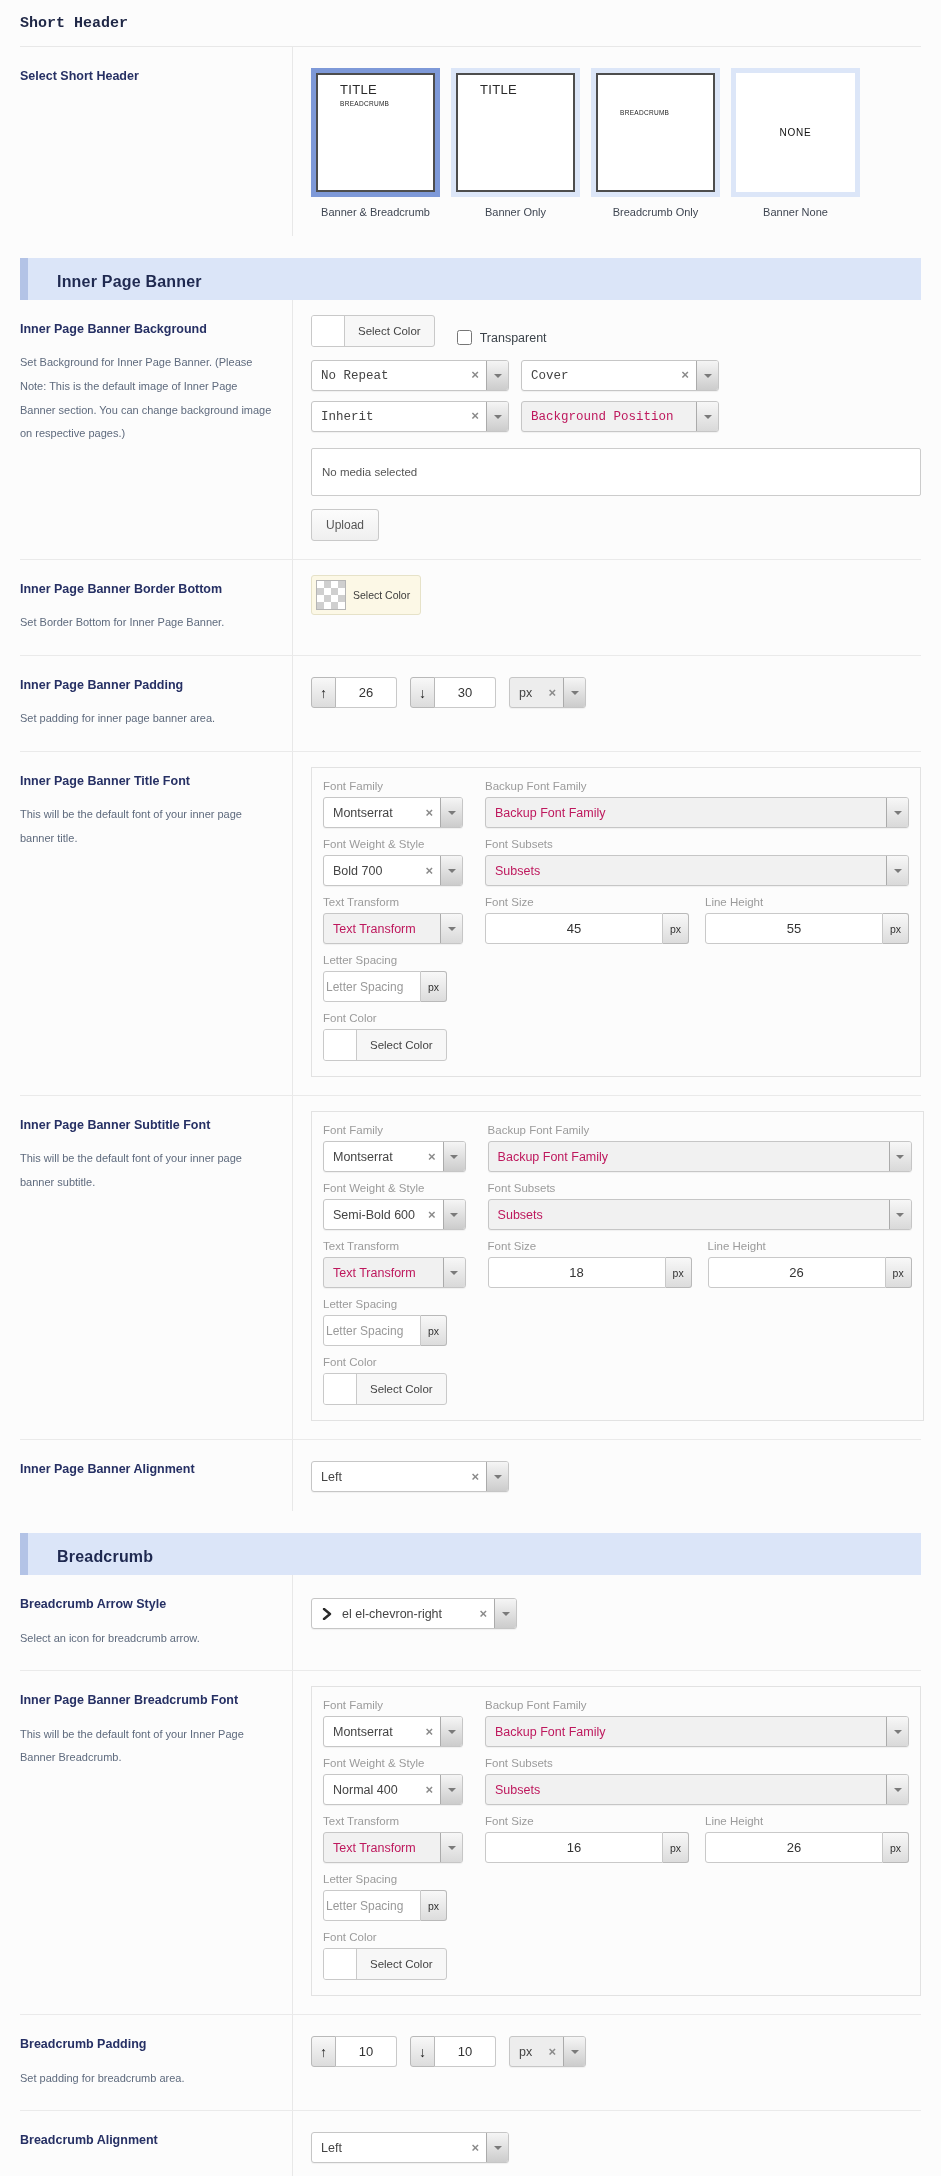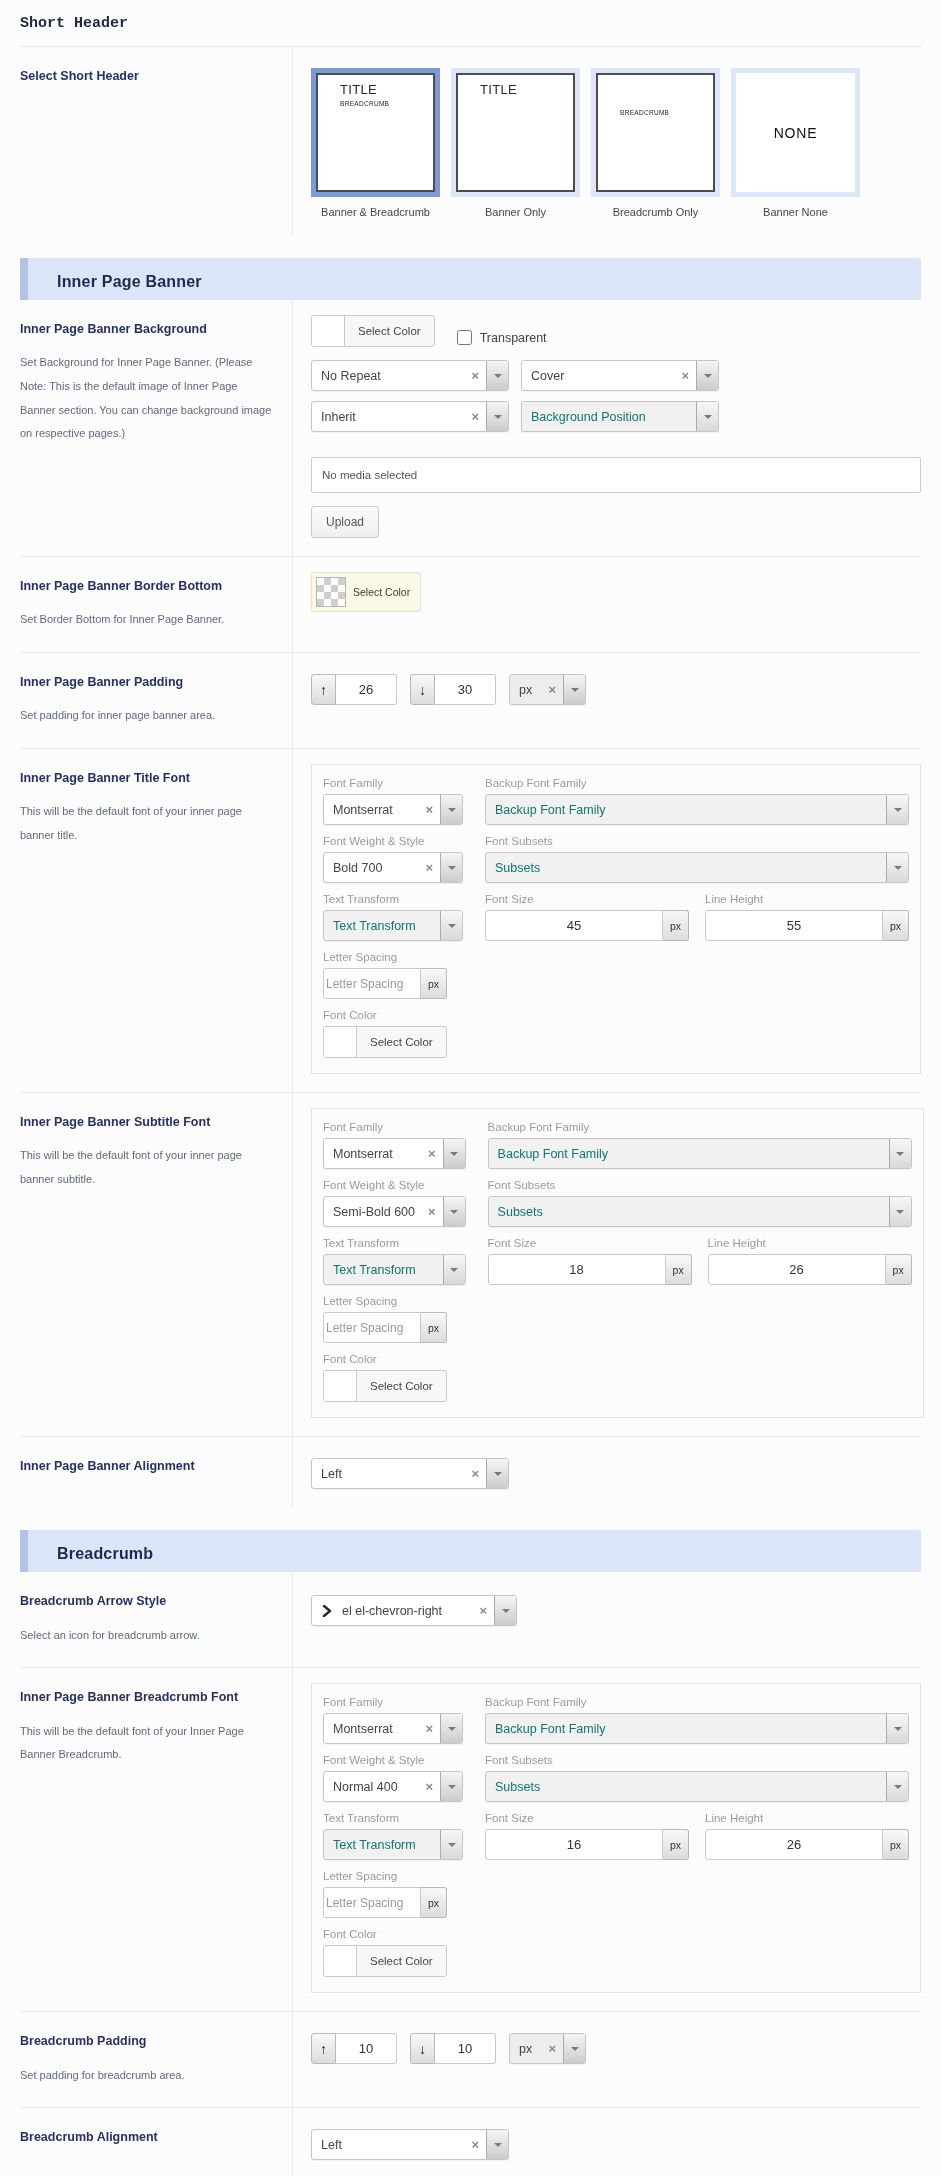"NONE" .pt-none { font-size: 14px -> 10px }
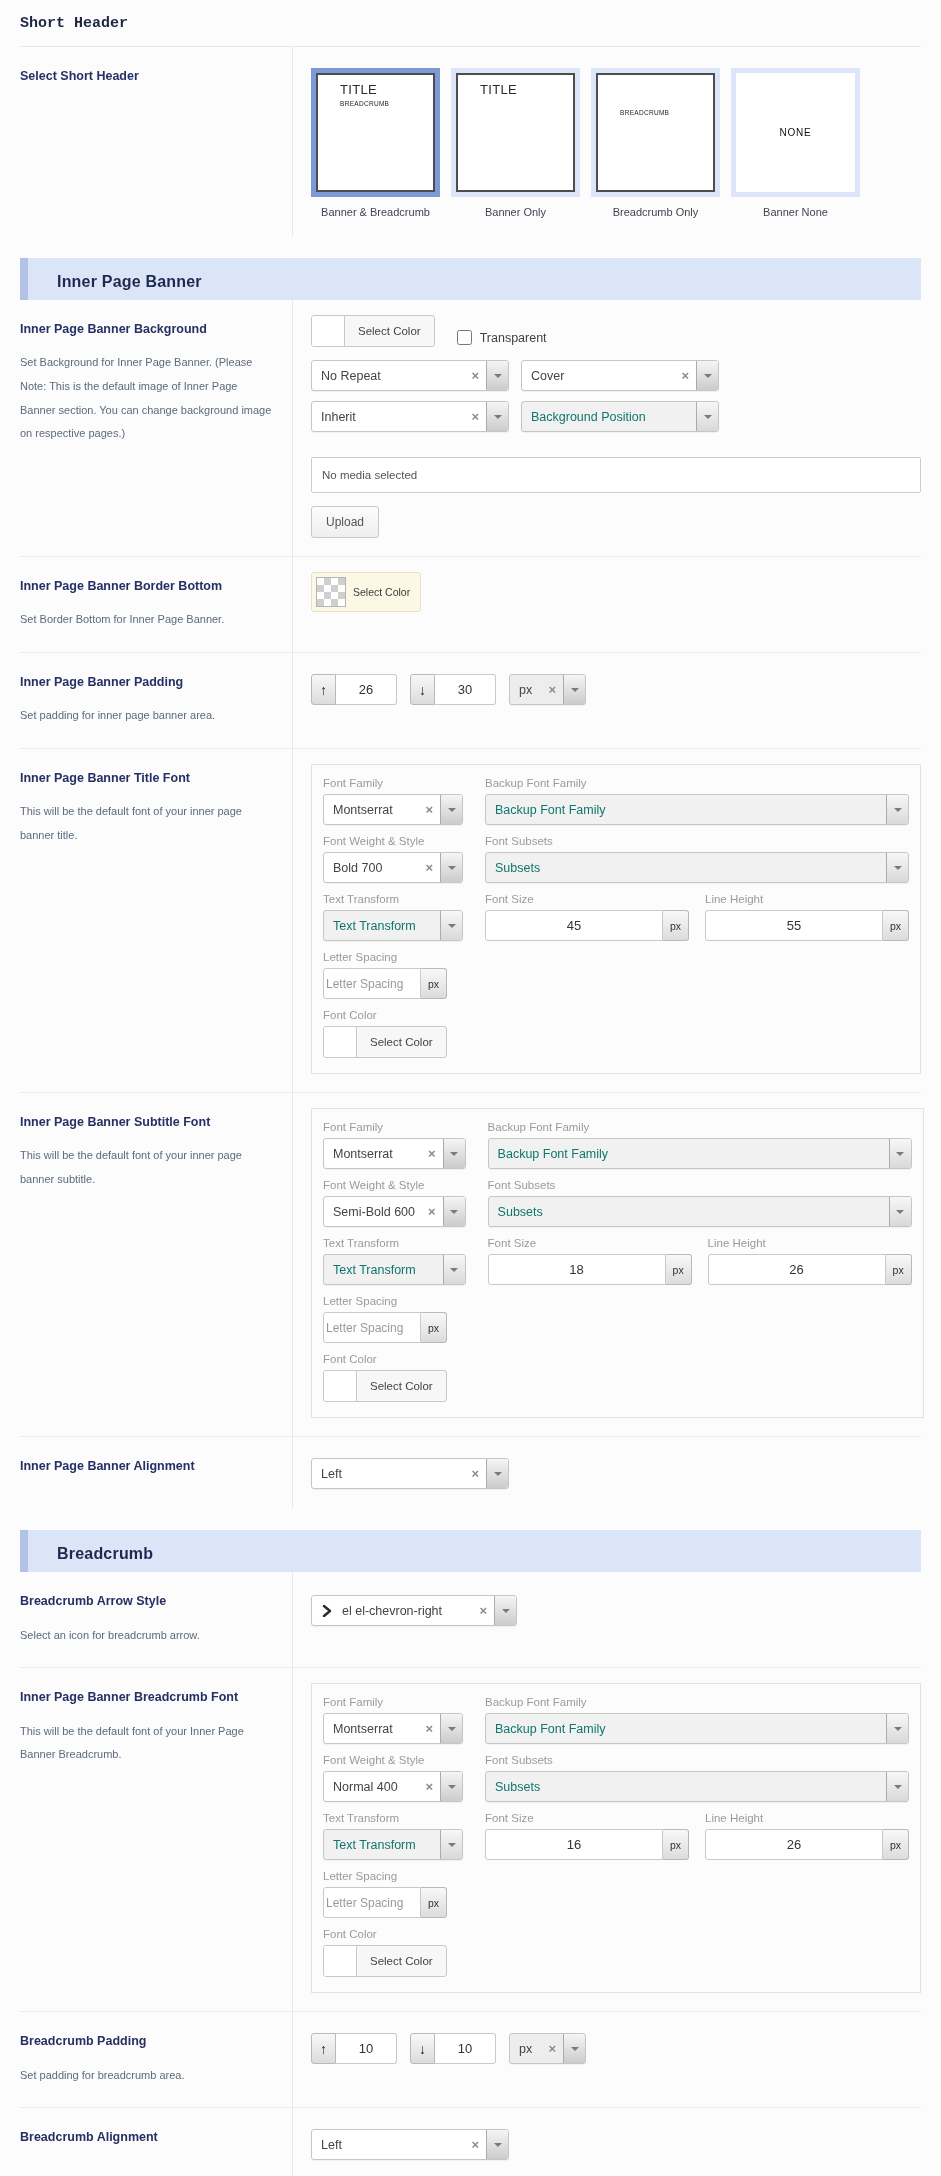"No Repeat" .selgrid { font-family: none -> Liberation Mono, monospace; margin-bottom: 25px -> 16px }
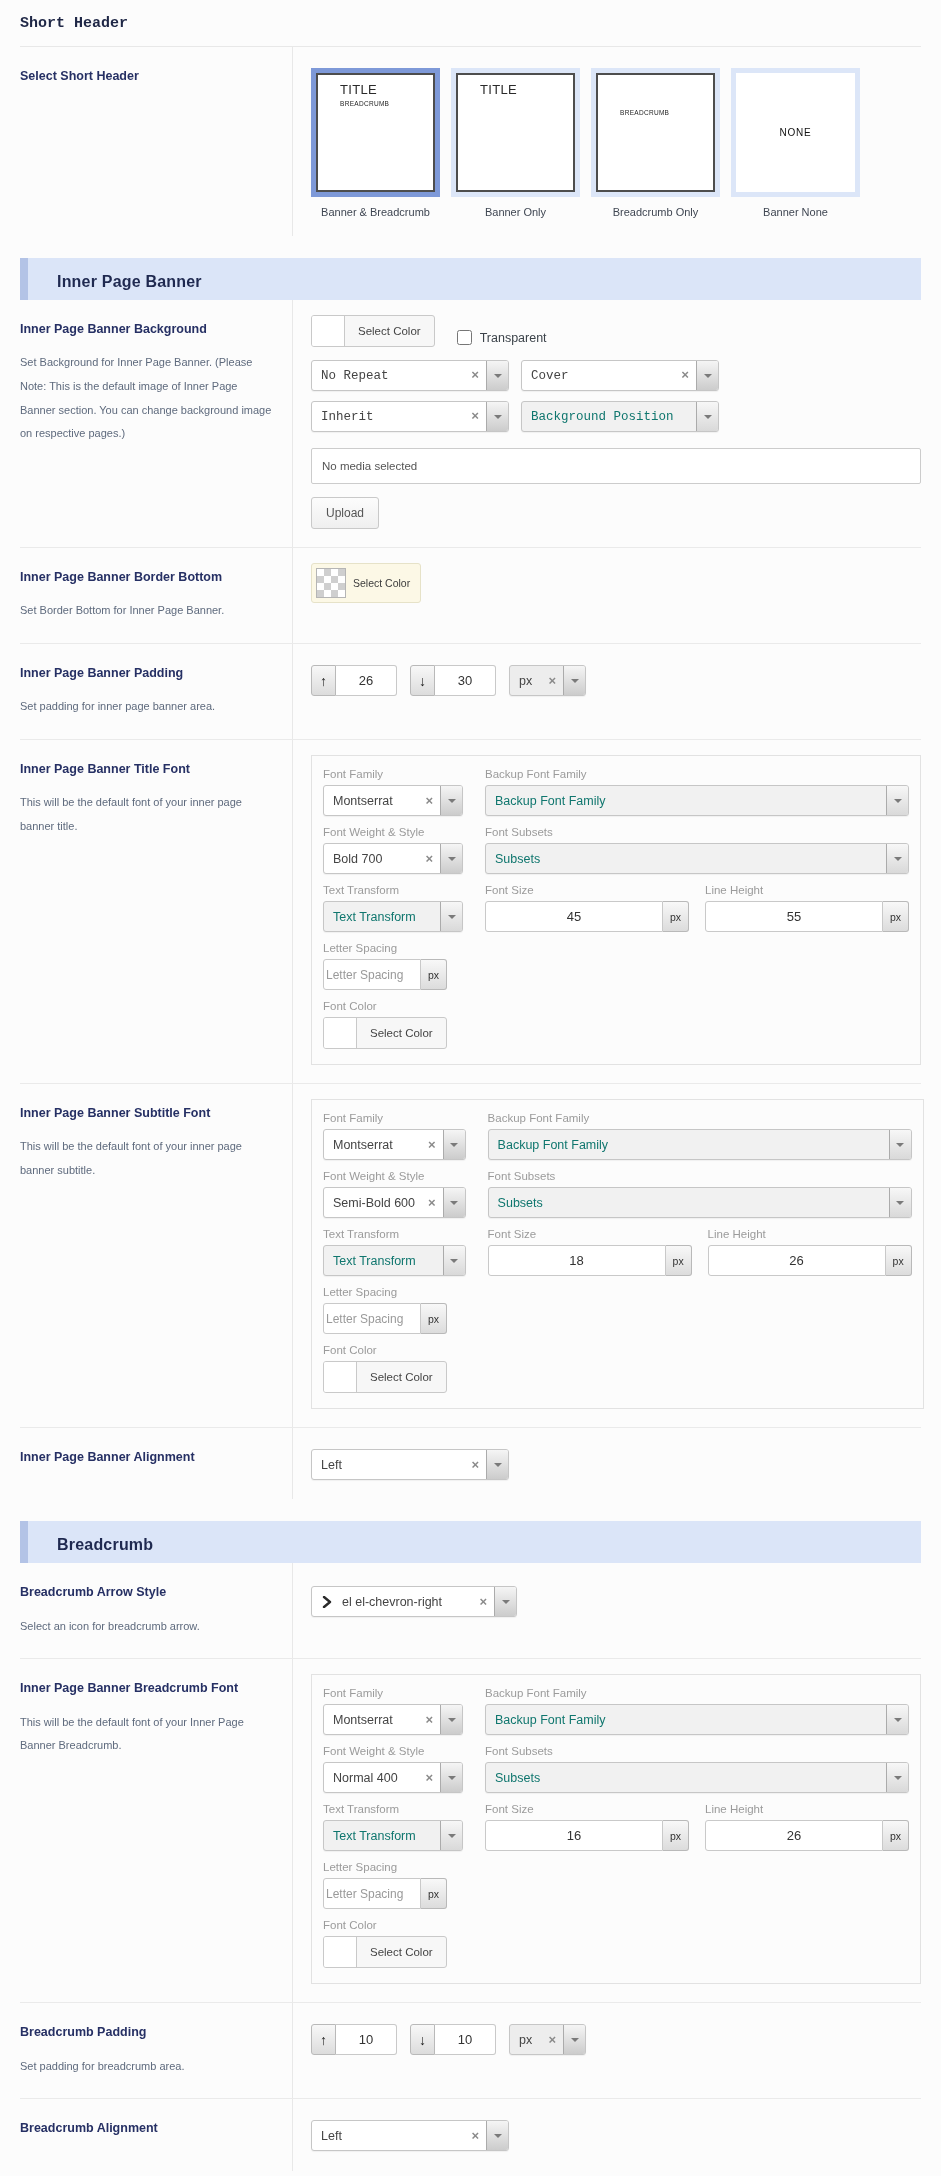"Background Position" .sel.ghost { color: #0f766e -> #be185d }
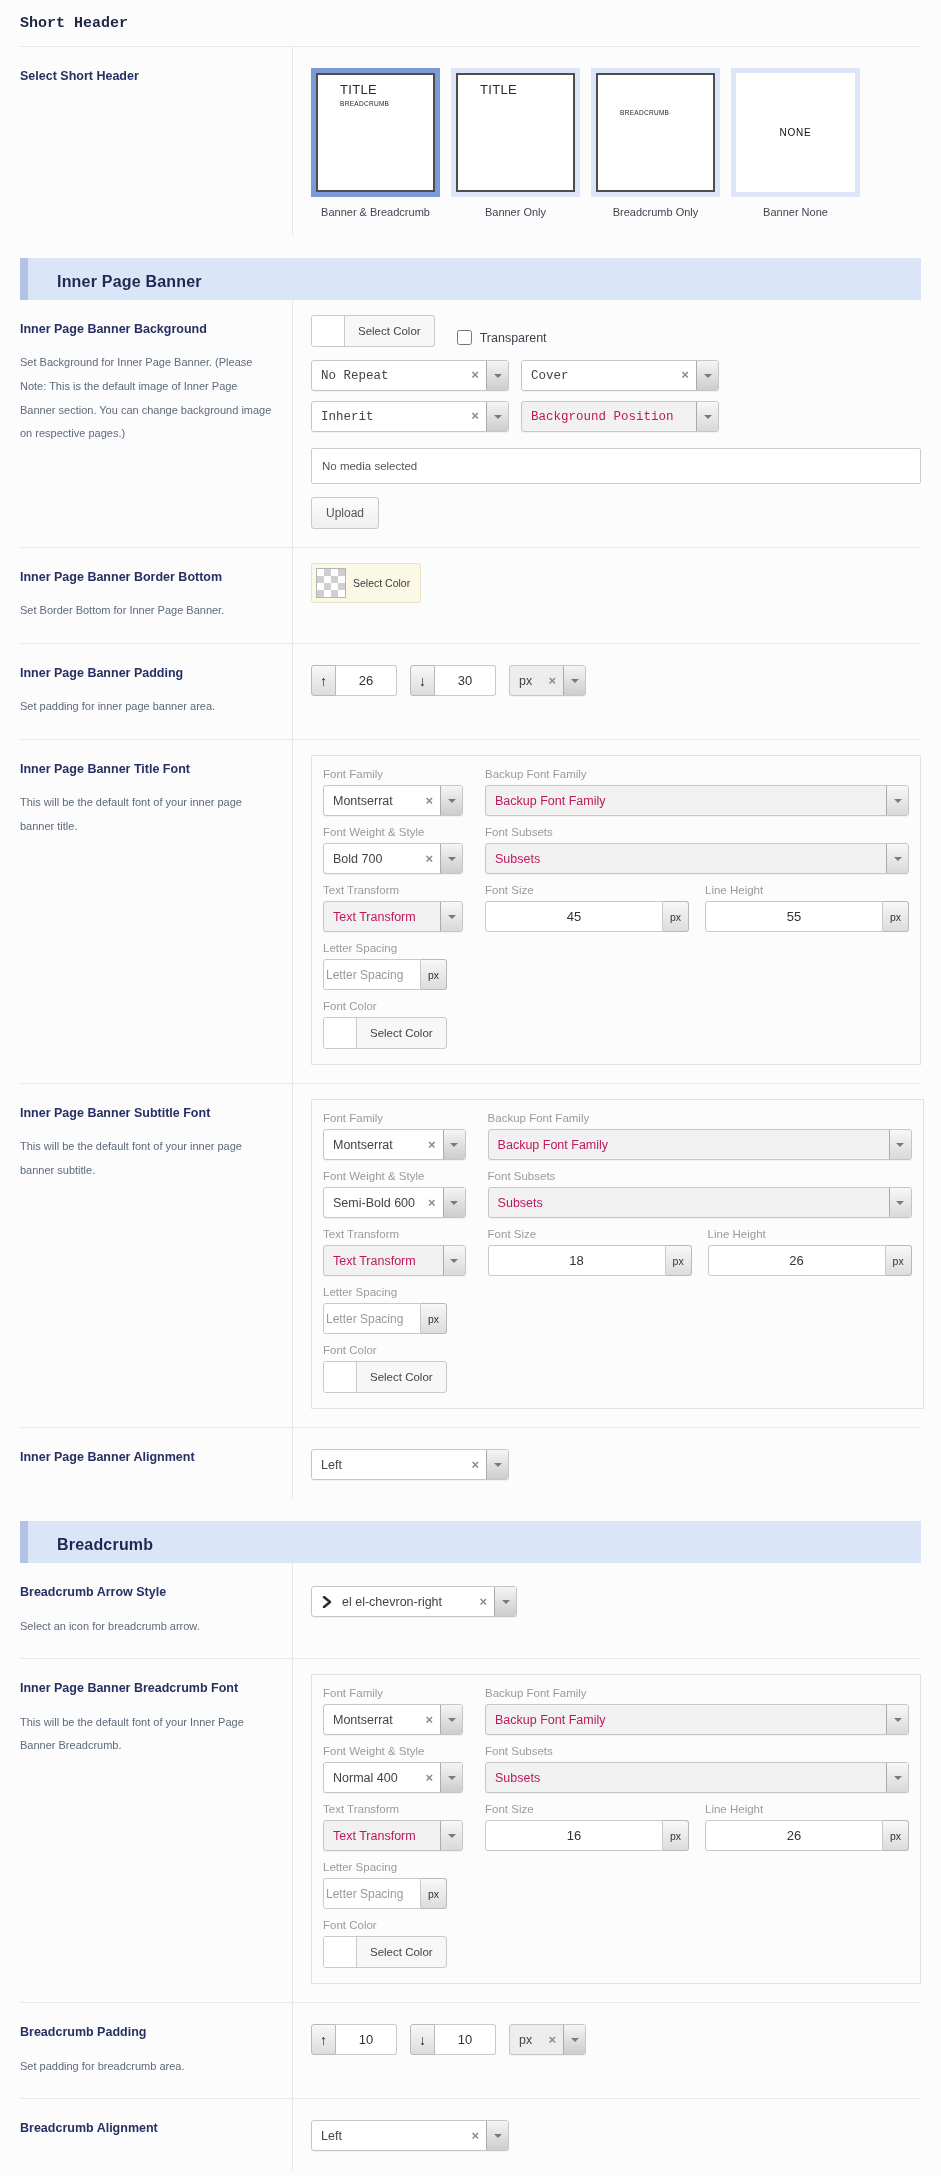"No media selected" .mediainput { height: 36px -> 48px }
